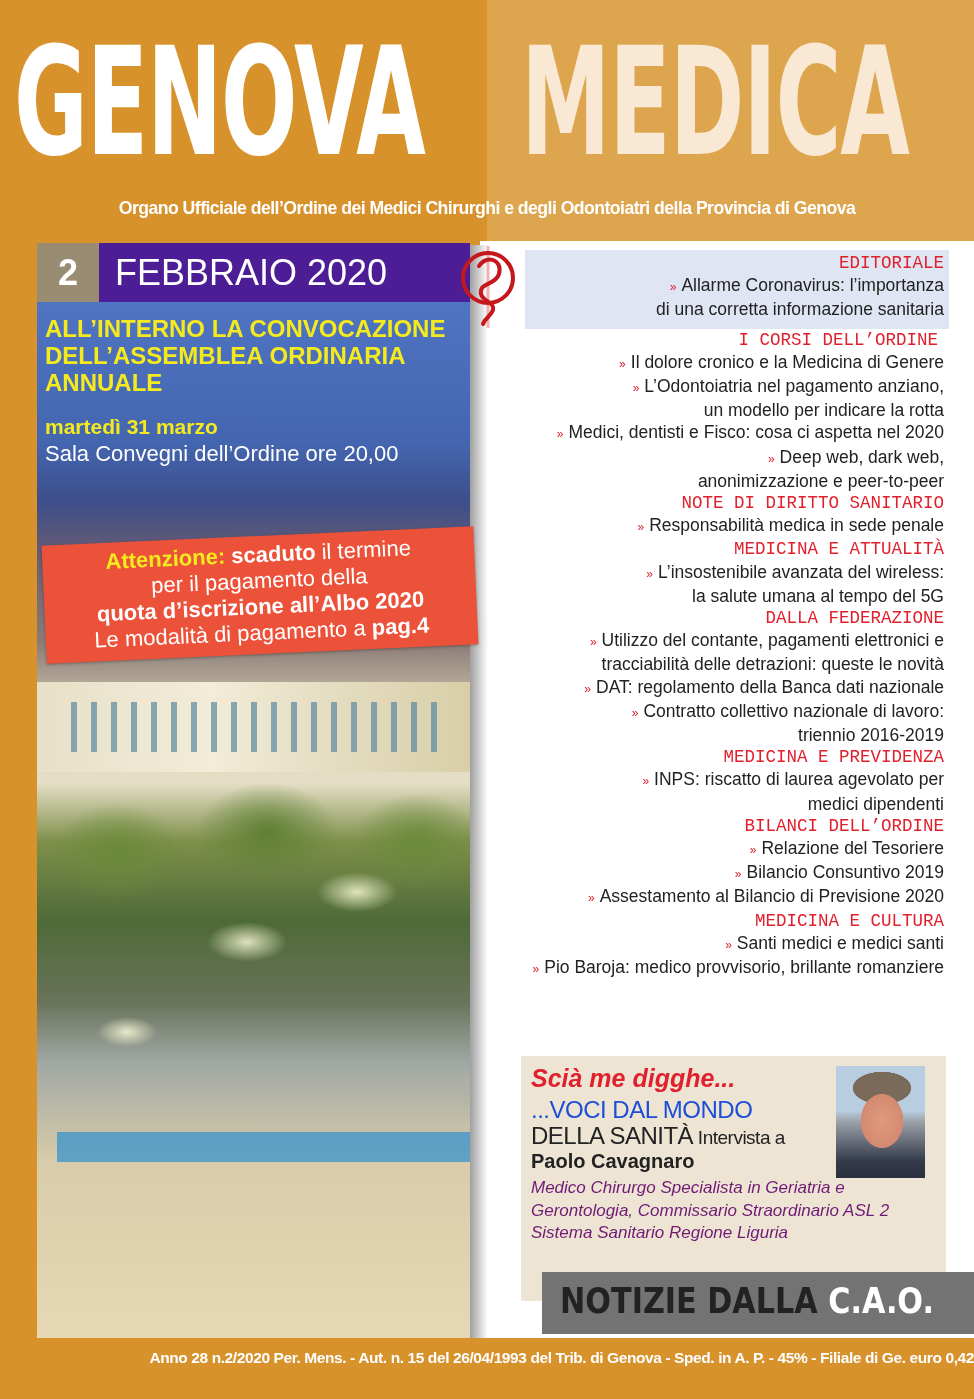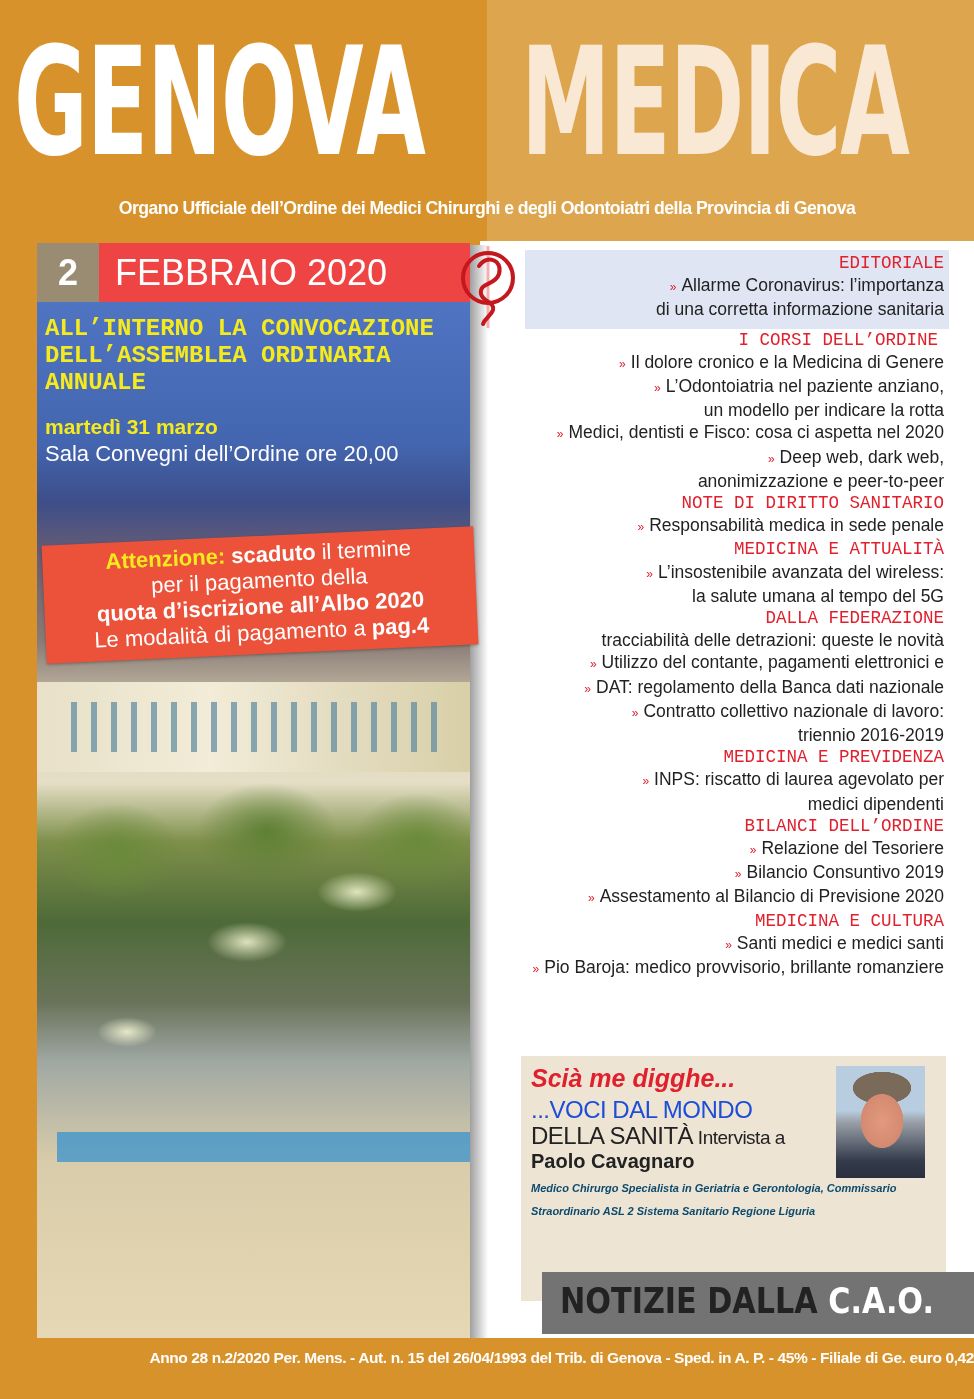"FEBBRAIO 2020" .issue-date { background: #ef4444 -> #4c1d95 }
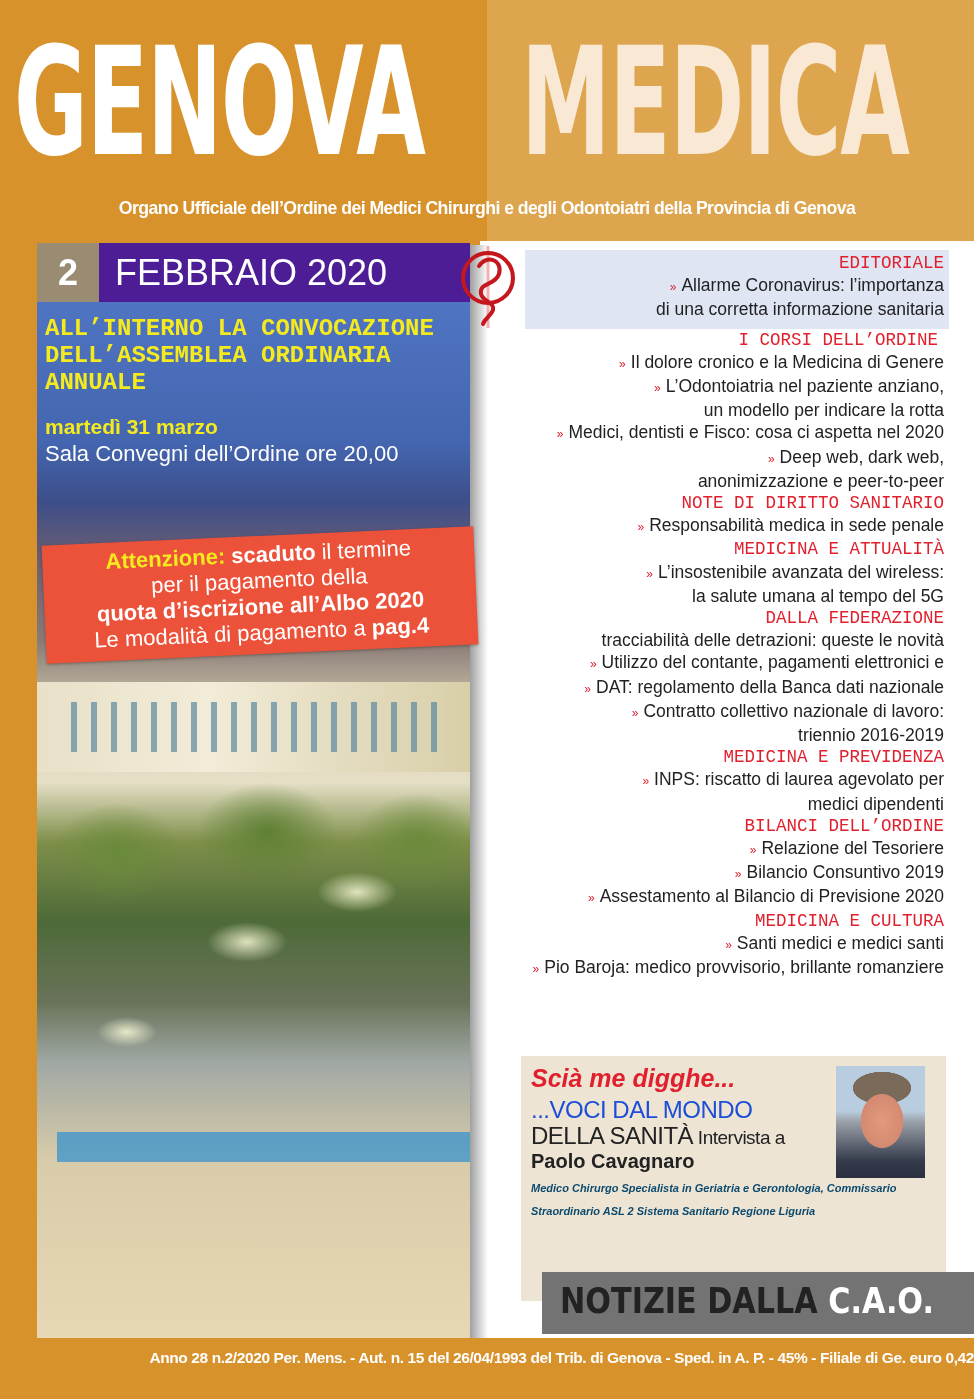"ALL’INTERNO LA CONVOCAZIONE" .convoc { font-family: Liberation Mono, monospace -> none }
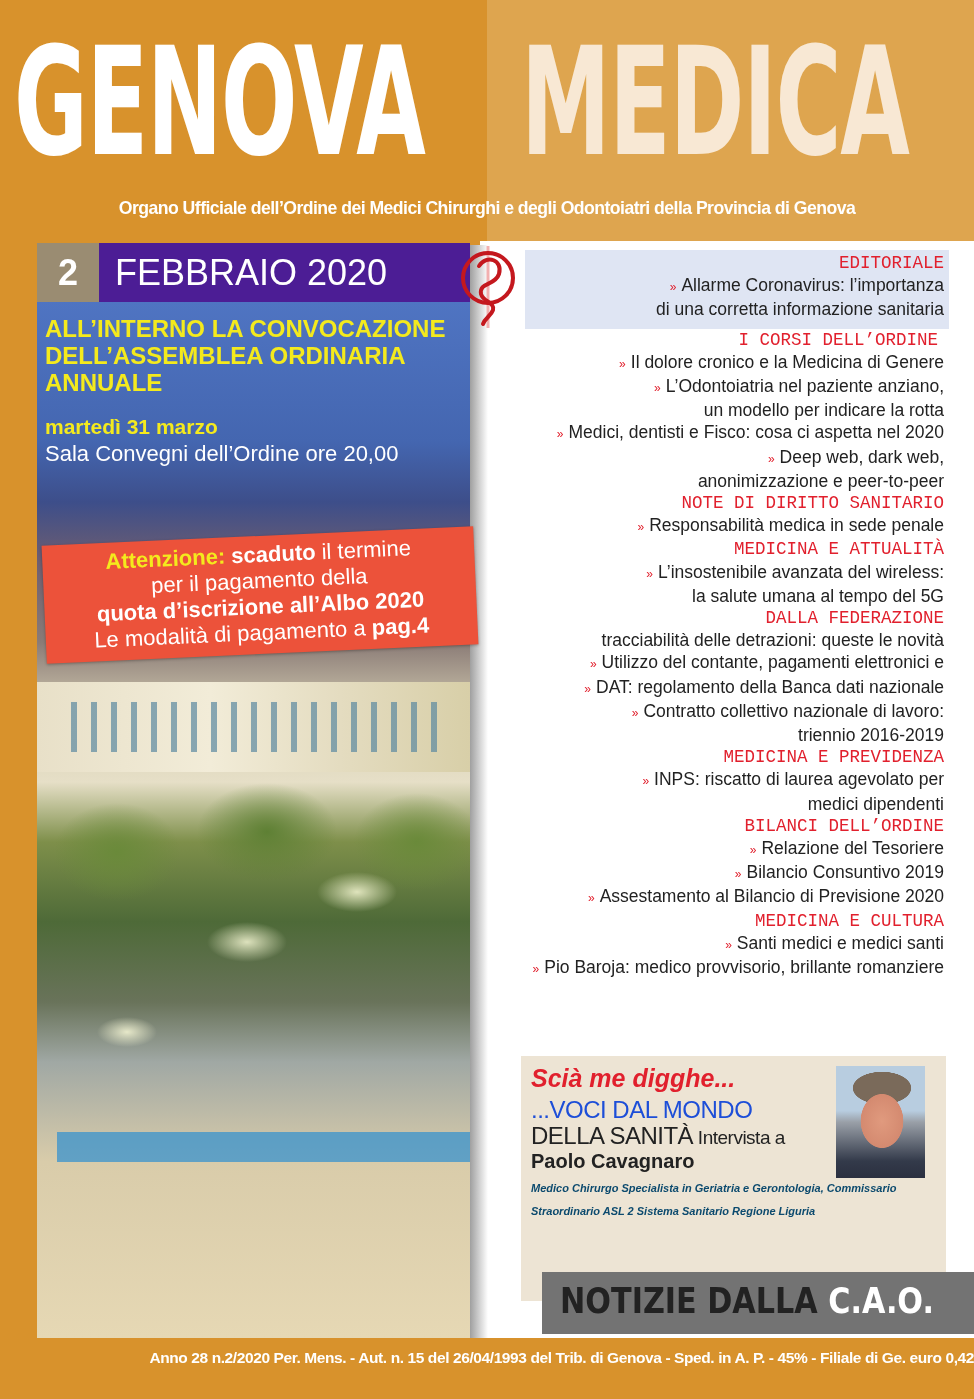"L’Odontoiatria nel paziente anziano," span { text: paziente -> pagamento }
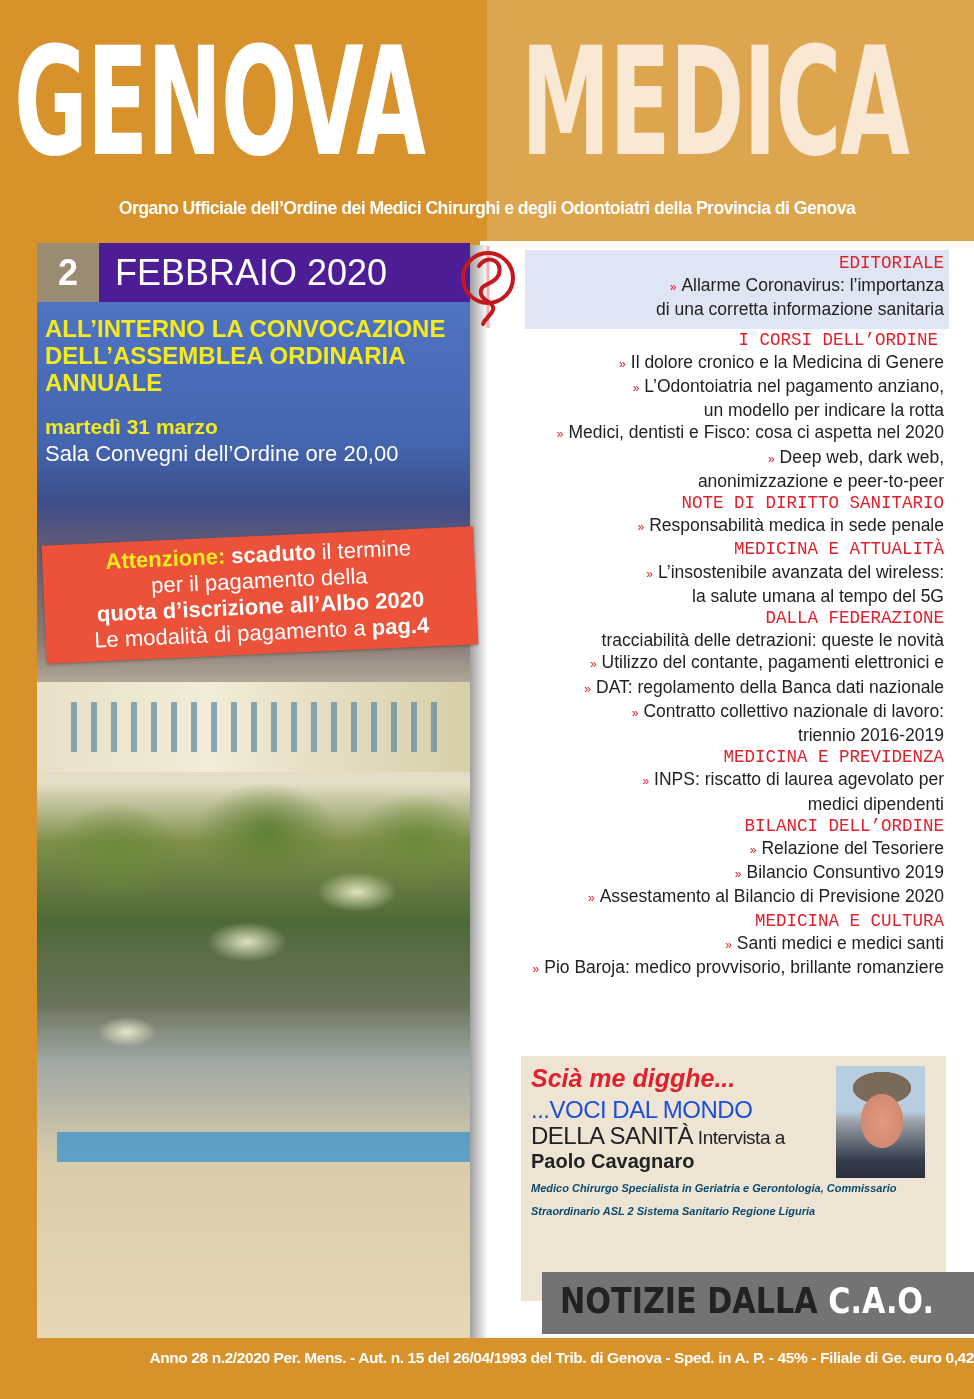"tracciabilità delle detrazioni: queste" div.toc-line { order: before "» Utilizzo del contante, pagamenti" -> after "» Utilizzo del contante, pagamenti" }
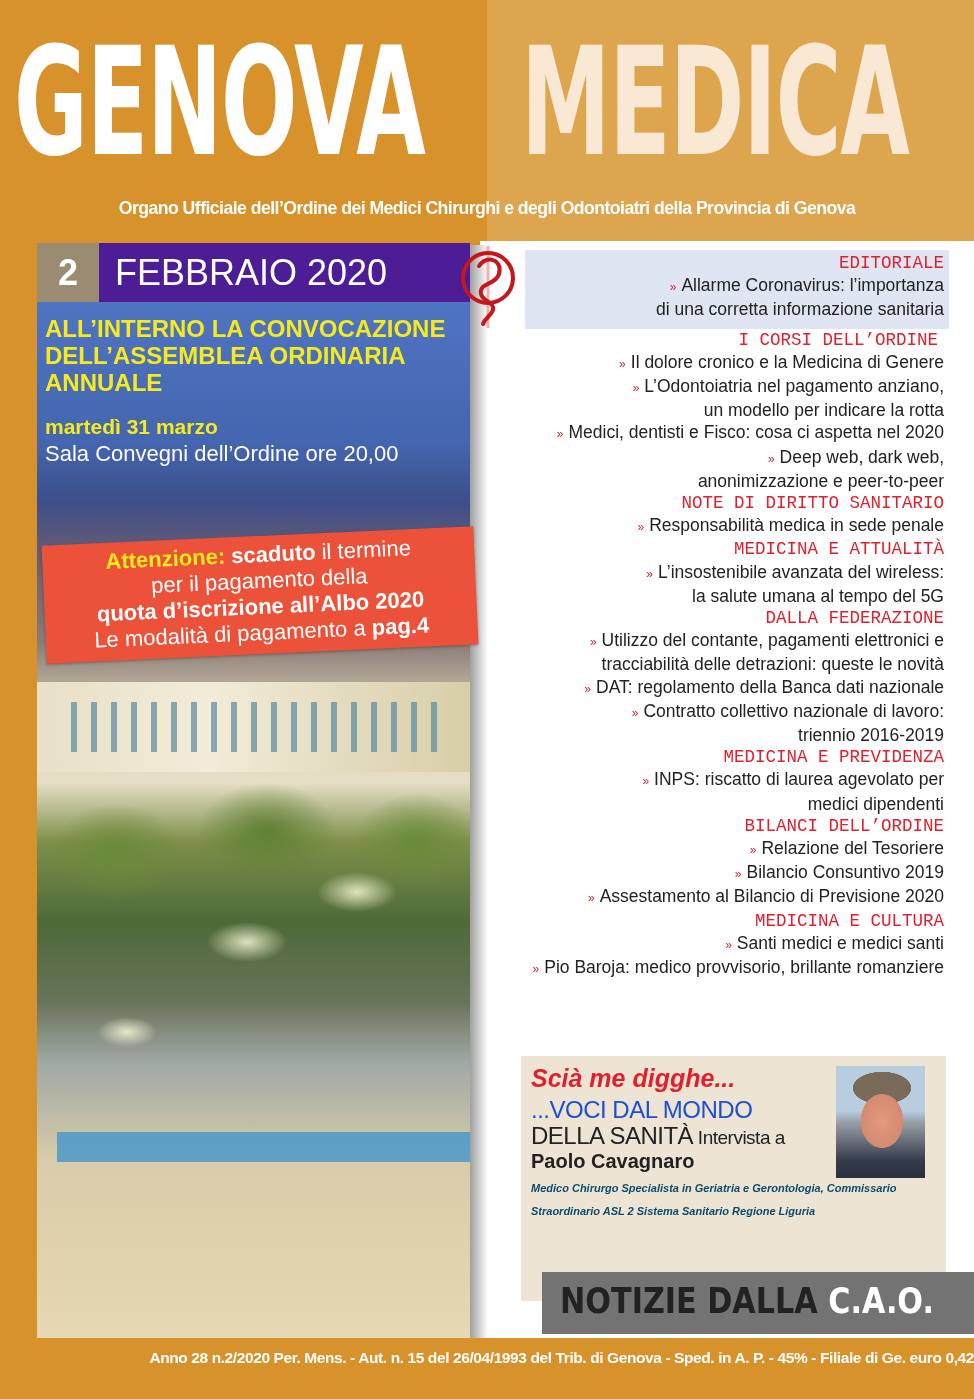"Medico Chirurgo Specialista in Geriatria" .iv-role { color: #0c4a6e -> #701a75; font-size: 11px -> 17px; font-weight: bold -> none }
